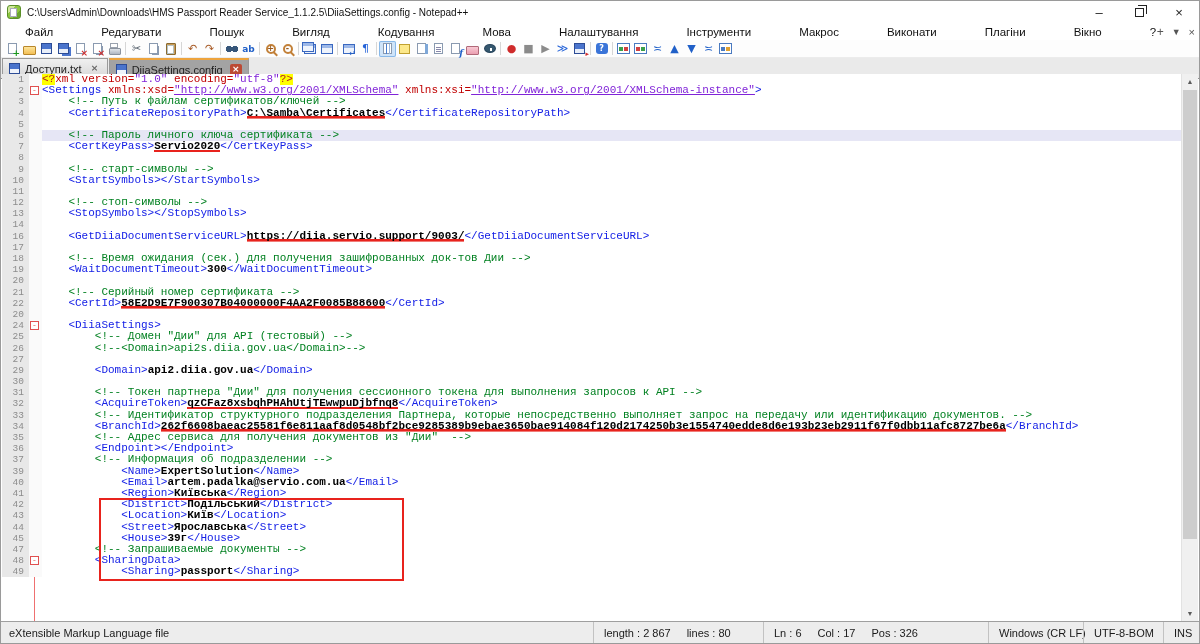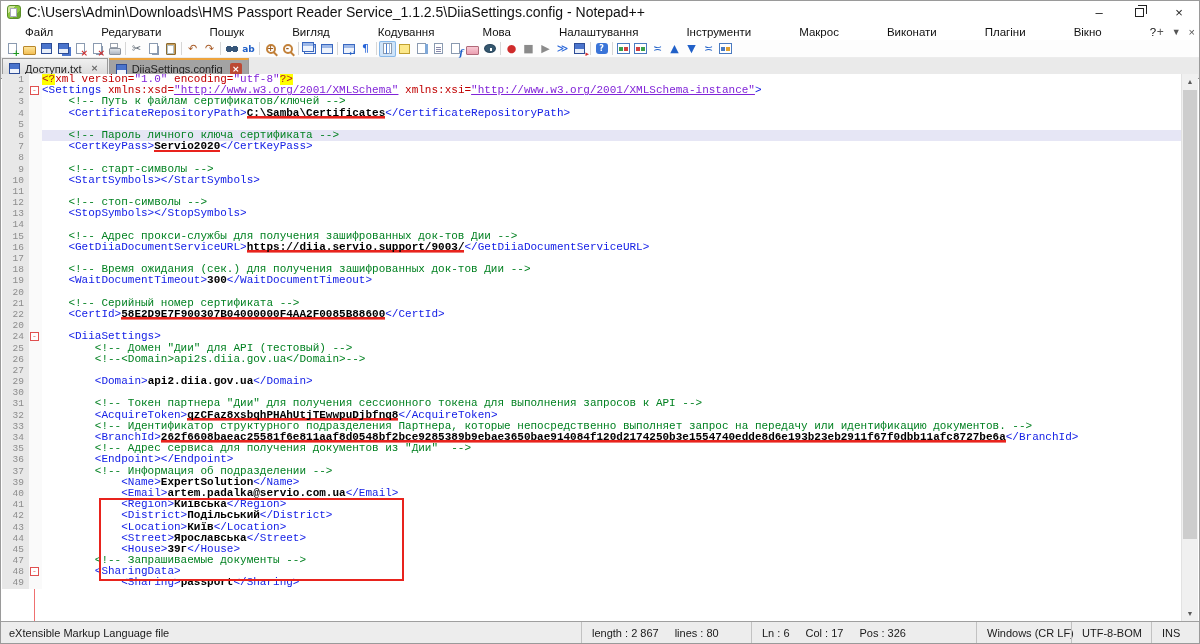"C:\Users\Admin\Downloads\HMS Passport" .title-text { font-size: 14px -> 10px }
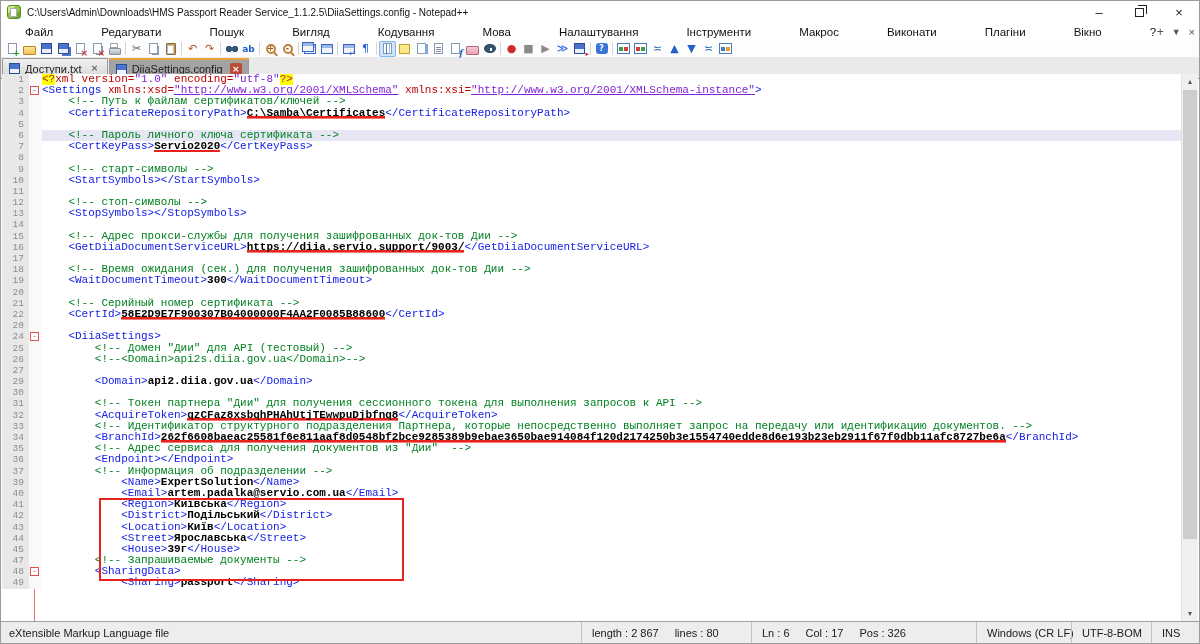"Доступи.txt" .tabbar { align-items: center -> flex-start }
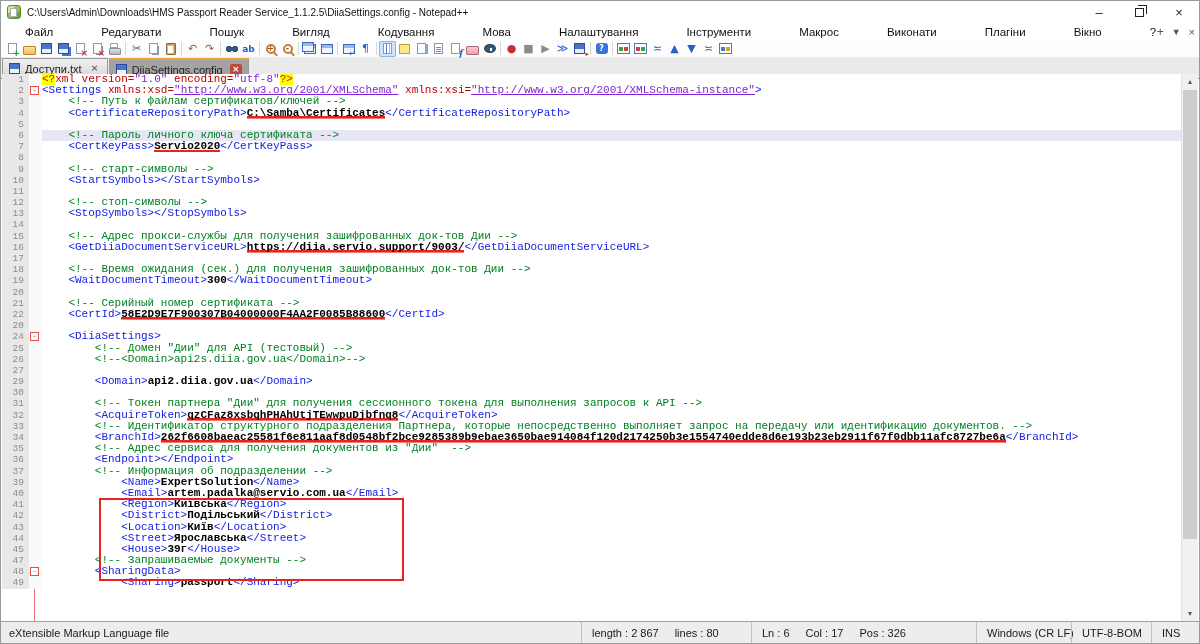"15" div.row { html: <div> <span>15</span> <span></span> <pre><span> &lt;!-- Адрес прокси-службы для получения зашифрованных док-тов Дии --&gt;</span></pre> </div> -> none }
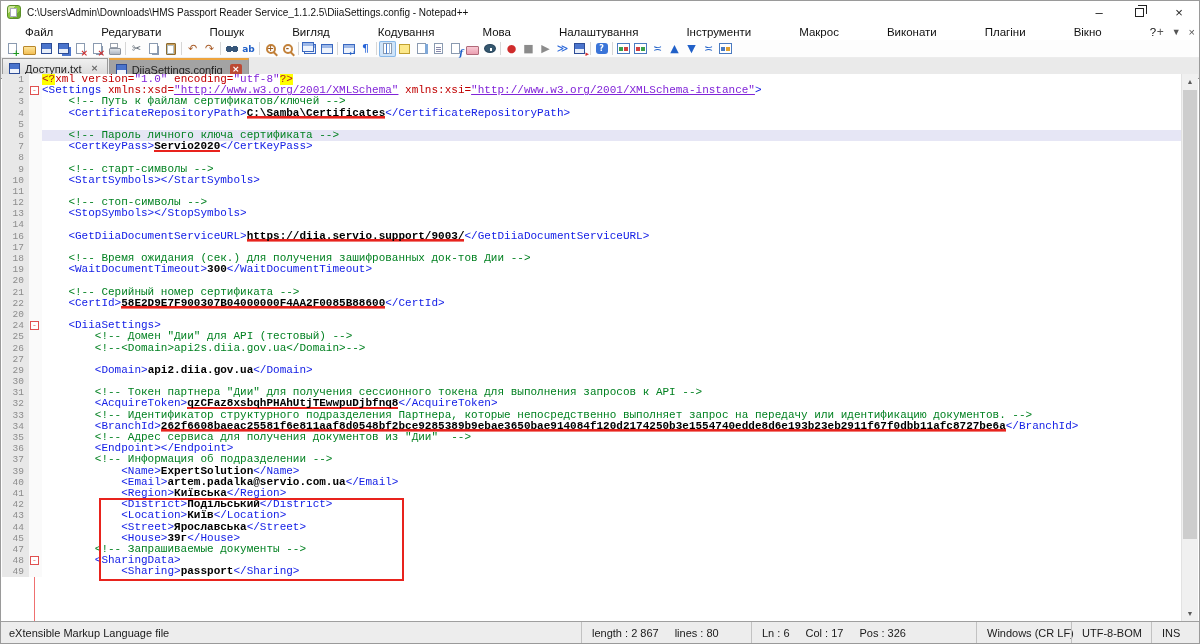"INS" div.scell { width: 48px -> 36px }
